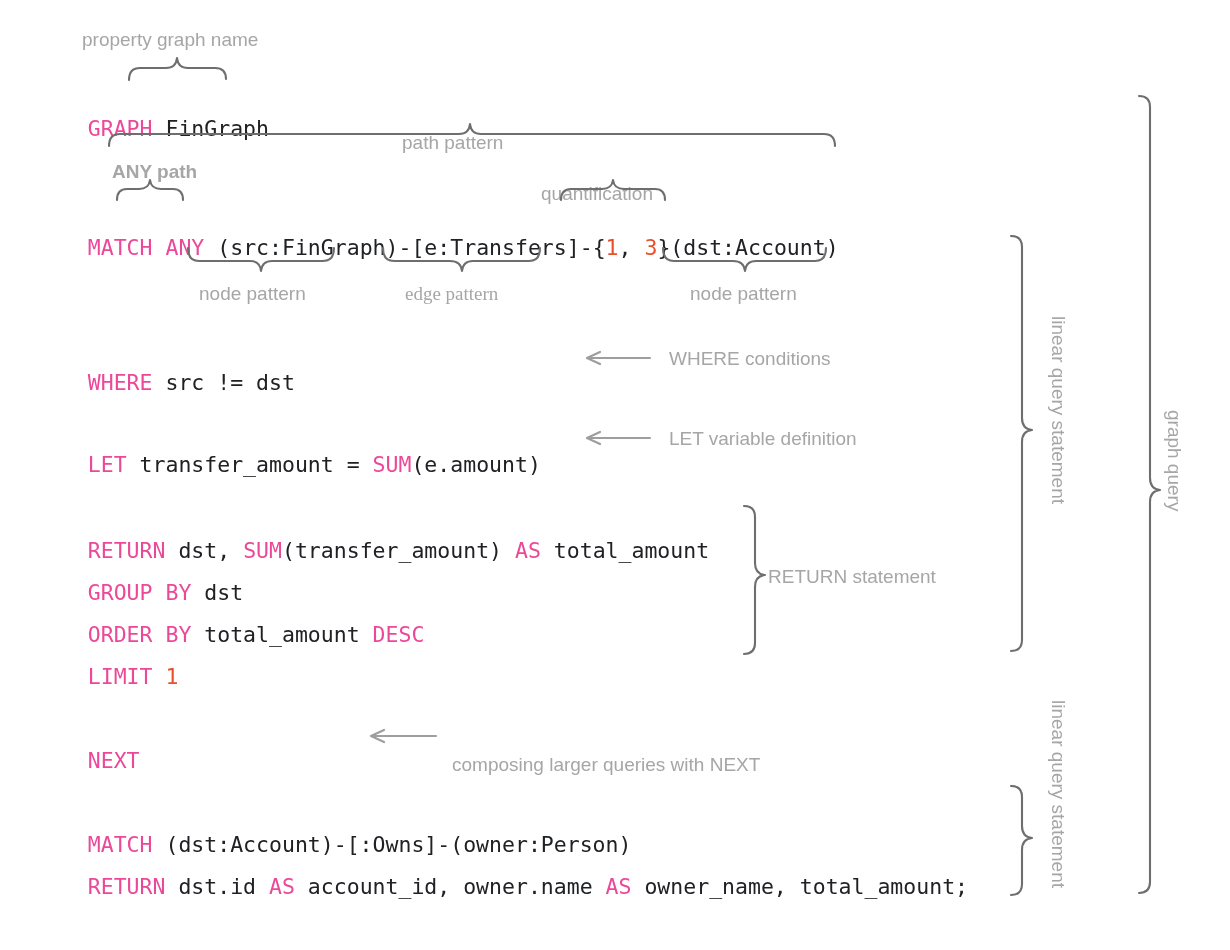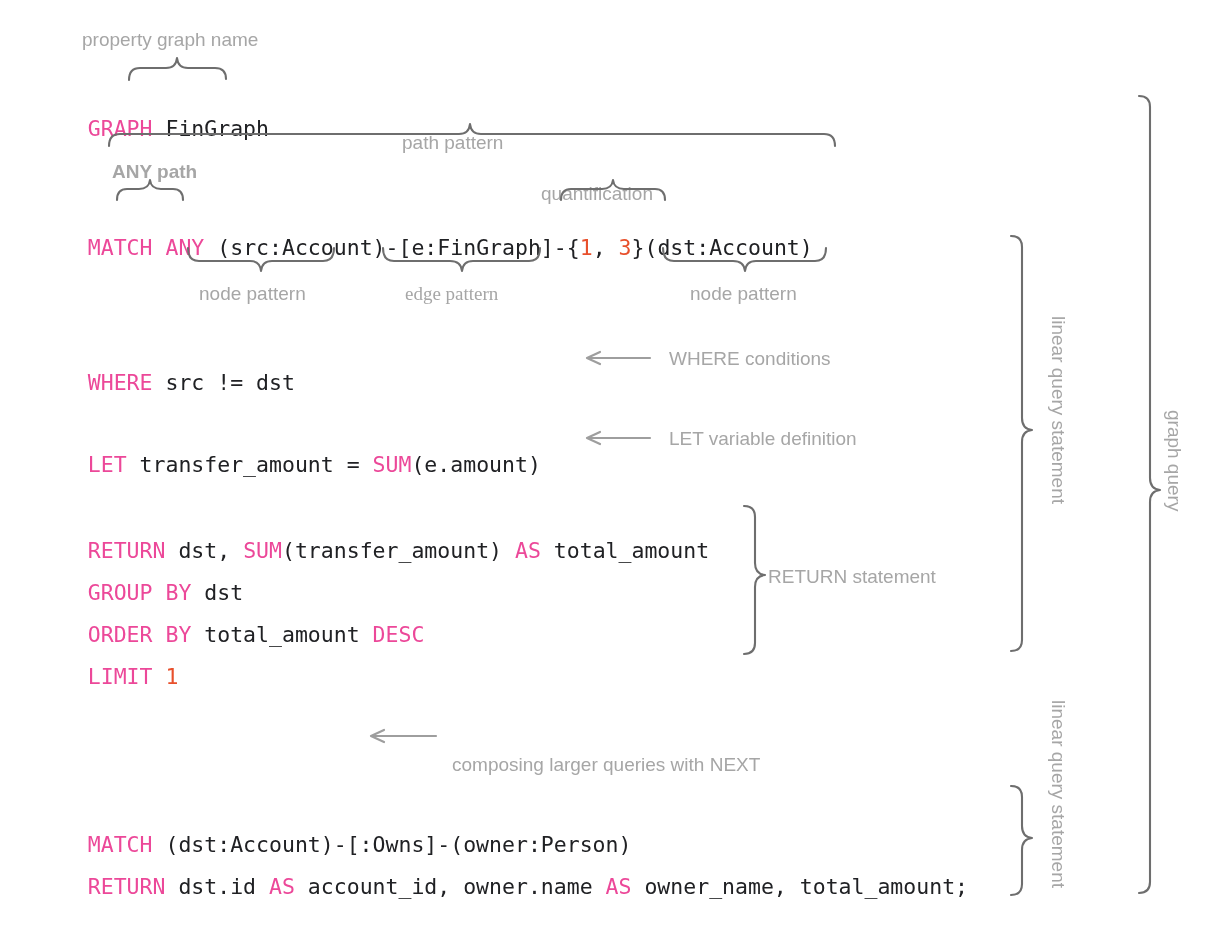"(src:Account)-[e:FinGraph]-{" span.pl { text: src:Account)-[e:FinGraph -> src:FinGraph)-[e:Transfers }
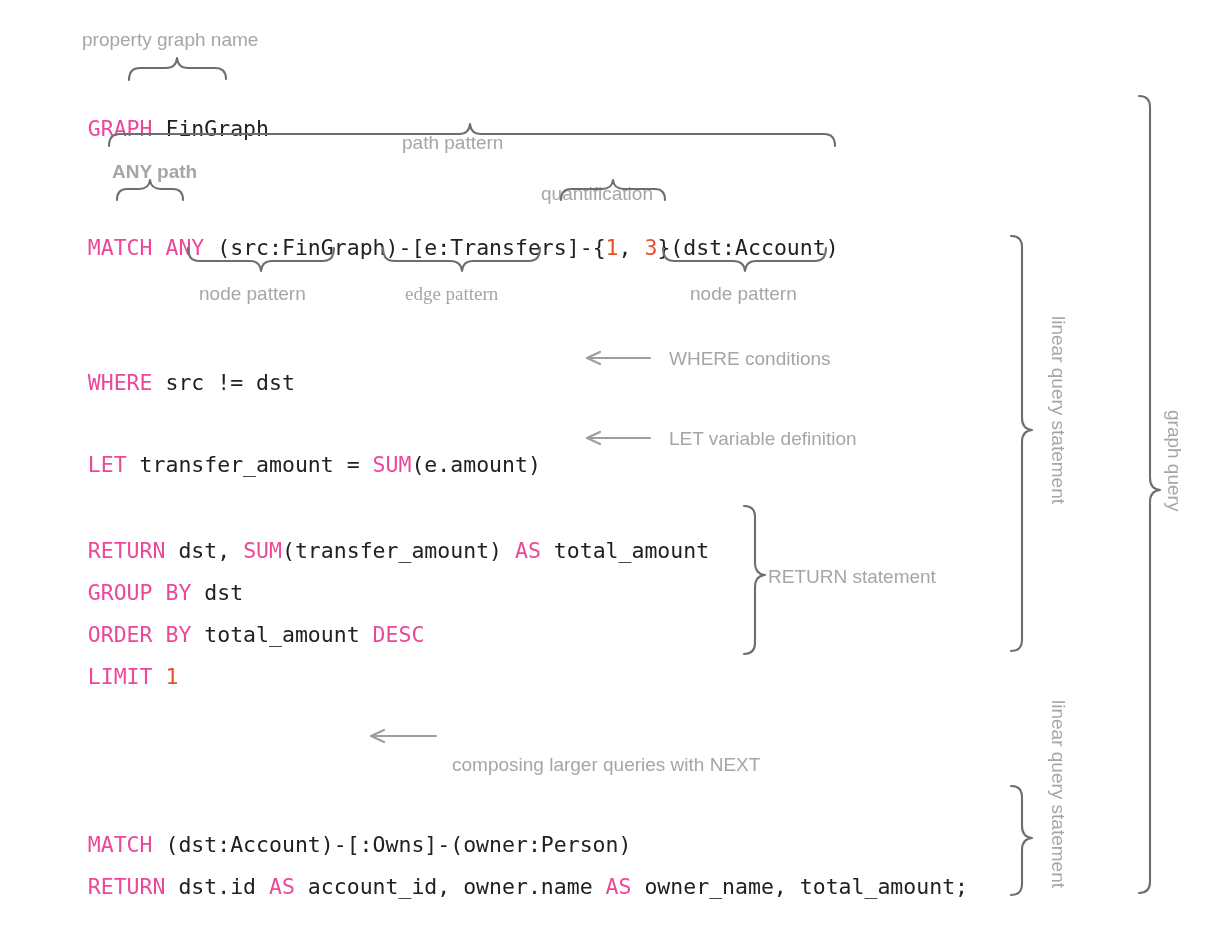"NEXT" div.code-line { html: none -> <div> <span>NEXT</span> </div> }
